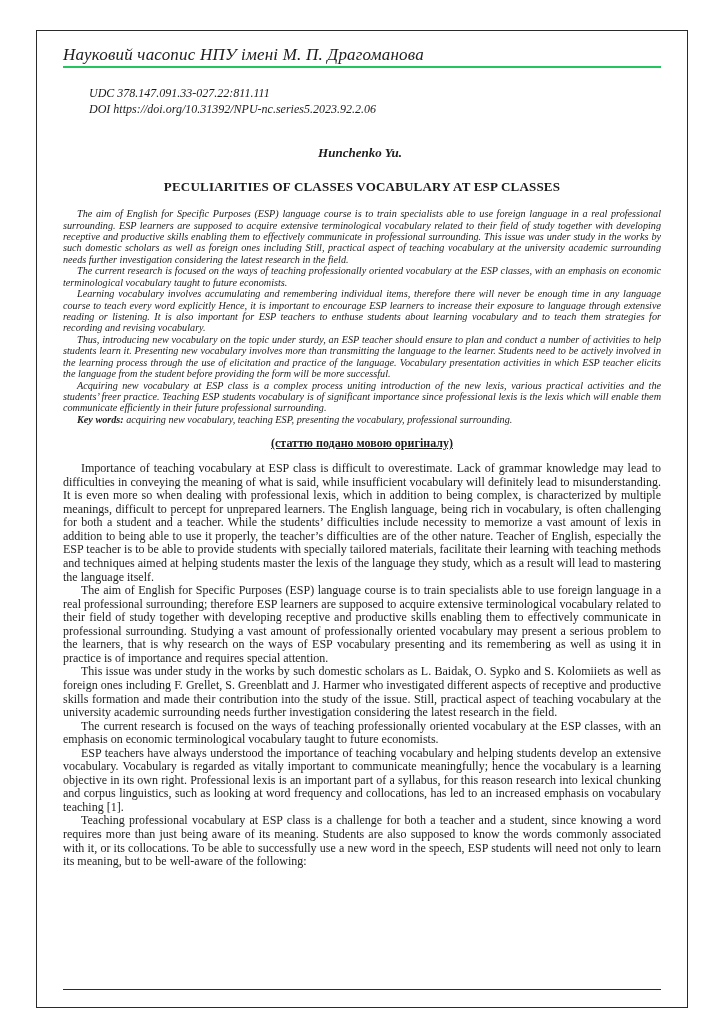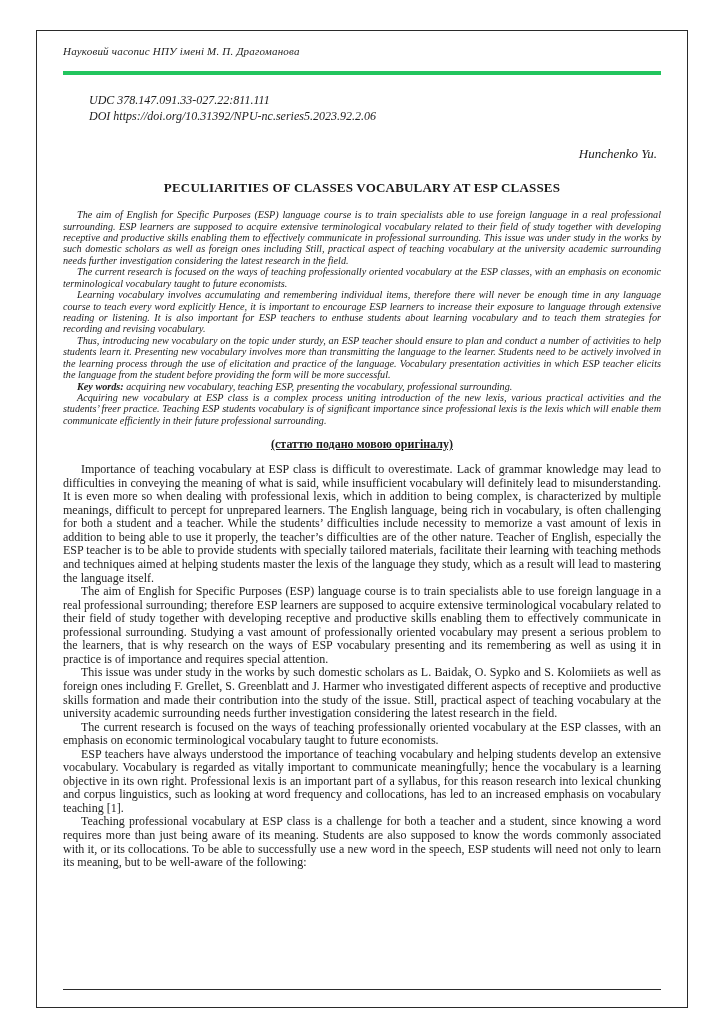"Науковий часопис НПУ імені М." .journal-header { border-bottom: 4px solid #22c55e -> 2px solid #22c55e; font-size: 11px -> 17px; padding-bottom: 14px -> 1px }
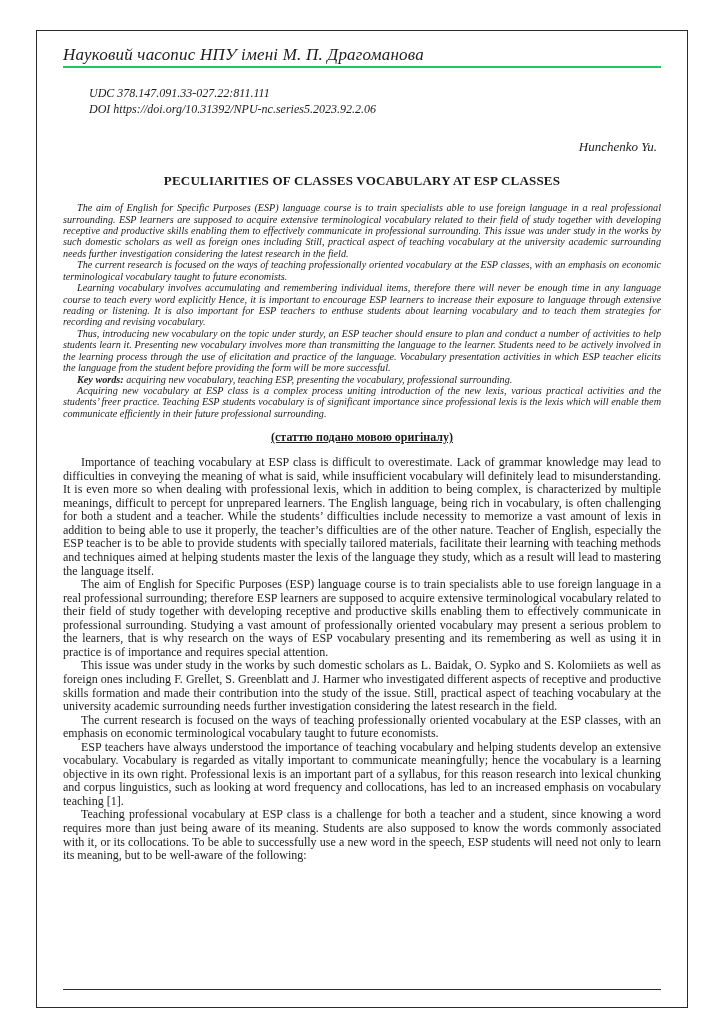"Hunchenko Yu." .author { font-weight: normal -> bold; margin-top: 22px -> 28px; text-align: right -> center }
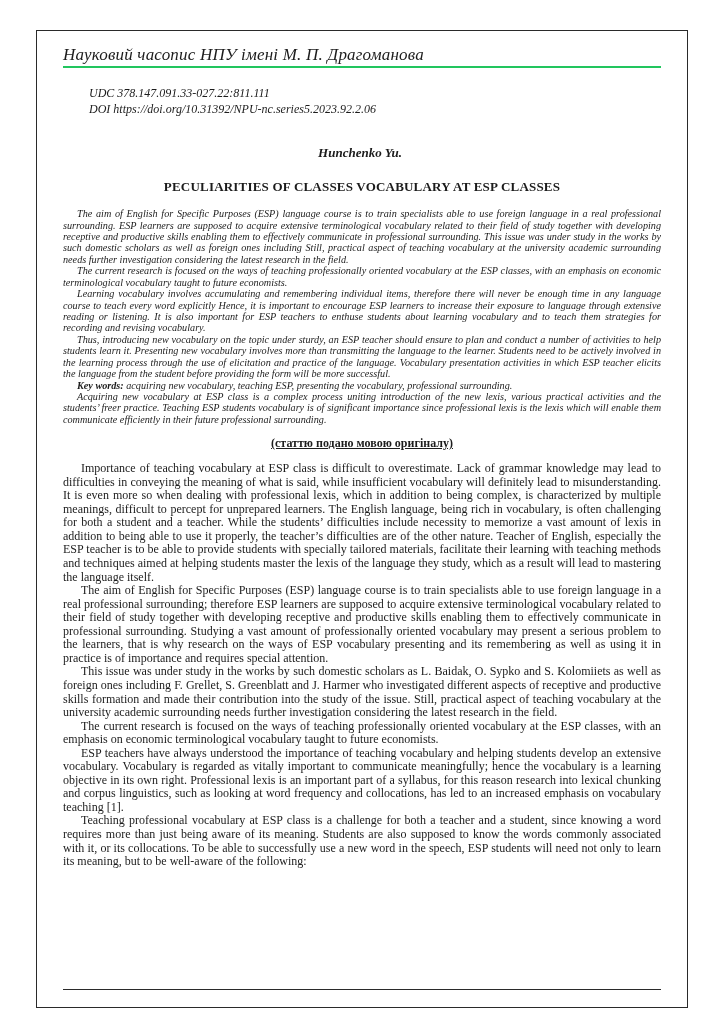"Key words: acquiring new vocabulary," p { order: before "Acquiring new vocabulary at ESP" -> after "Acquiring new vocabulary at ESP" }
